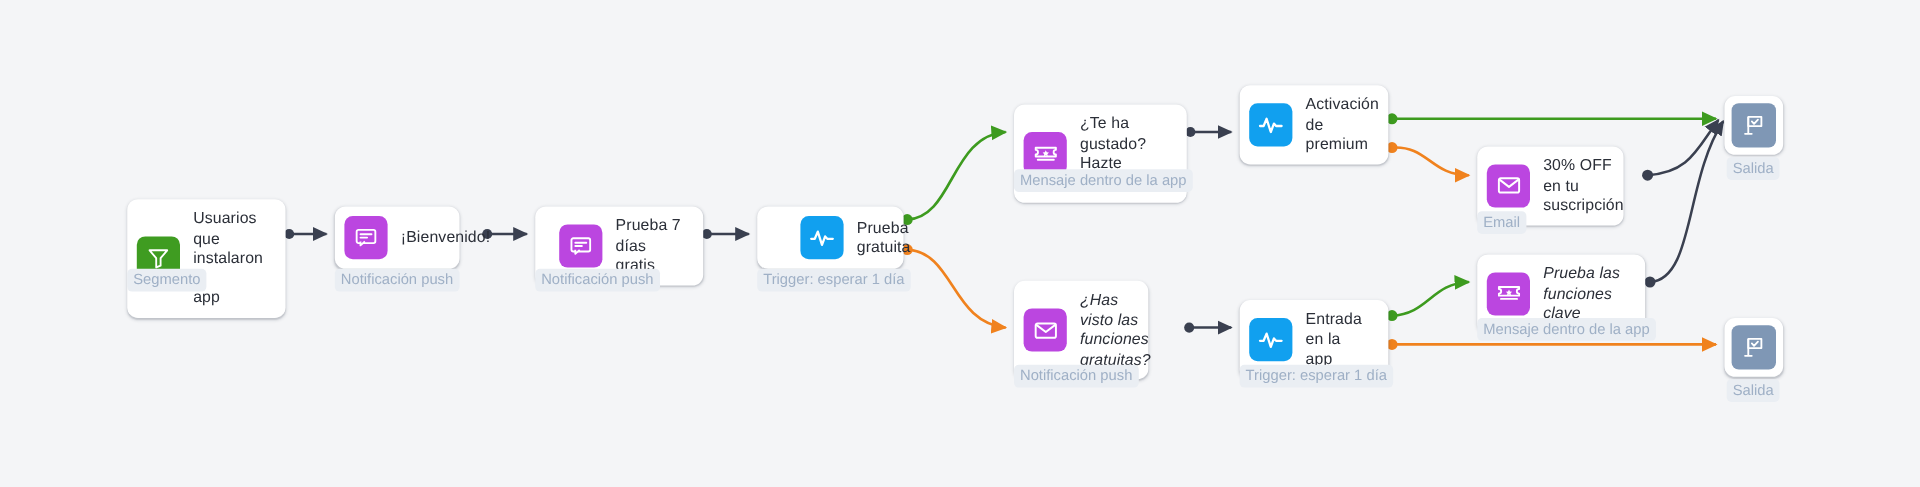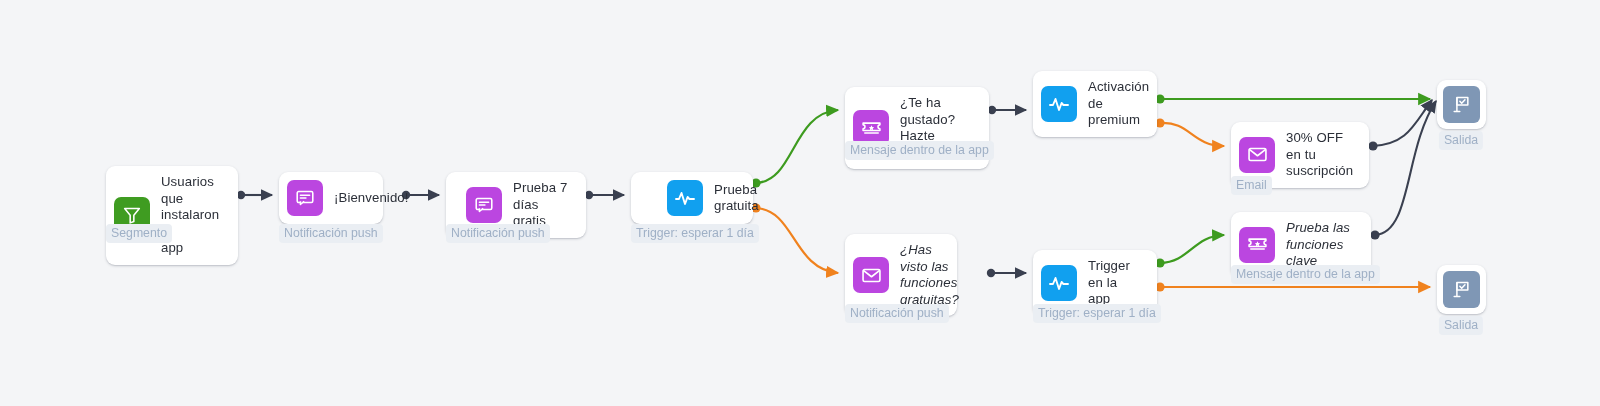"30% OFF en tu" div.node { width: 138px -> 122px }
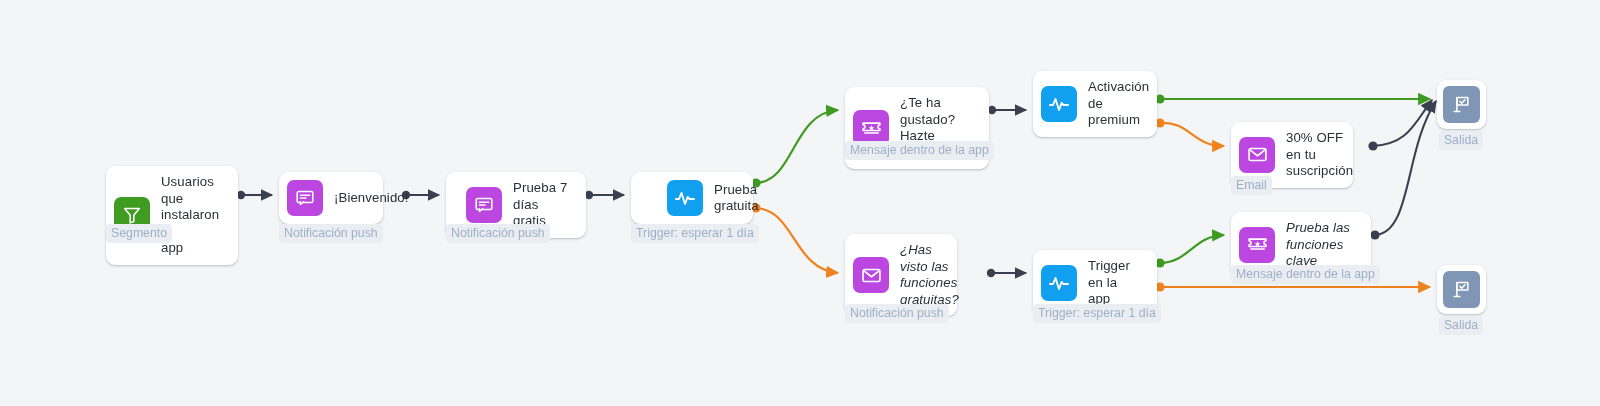"Trigger en la" span.ttl { text: Trigger -> Entrada }
